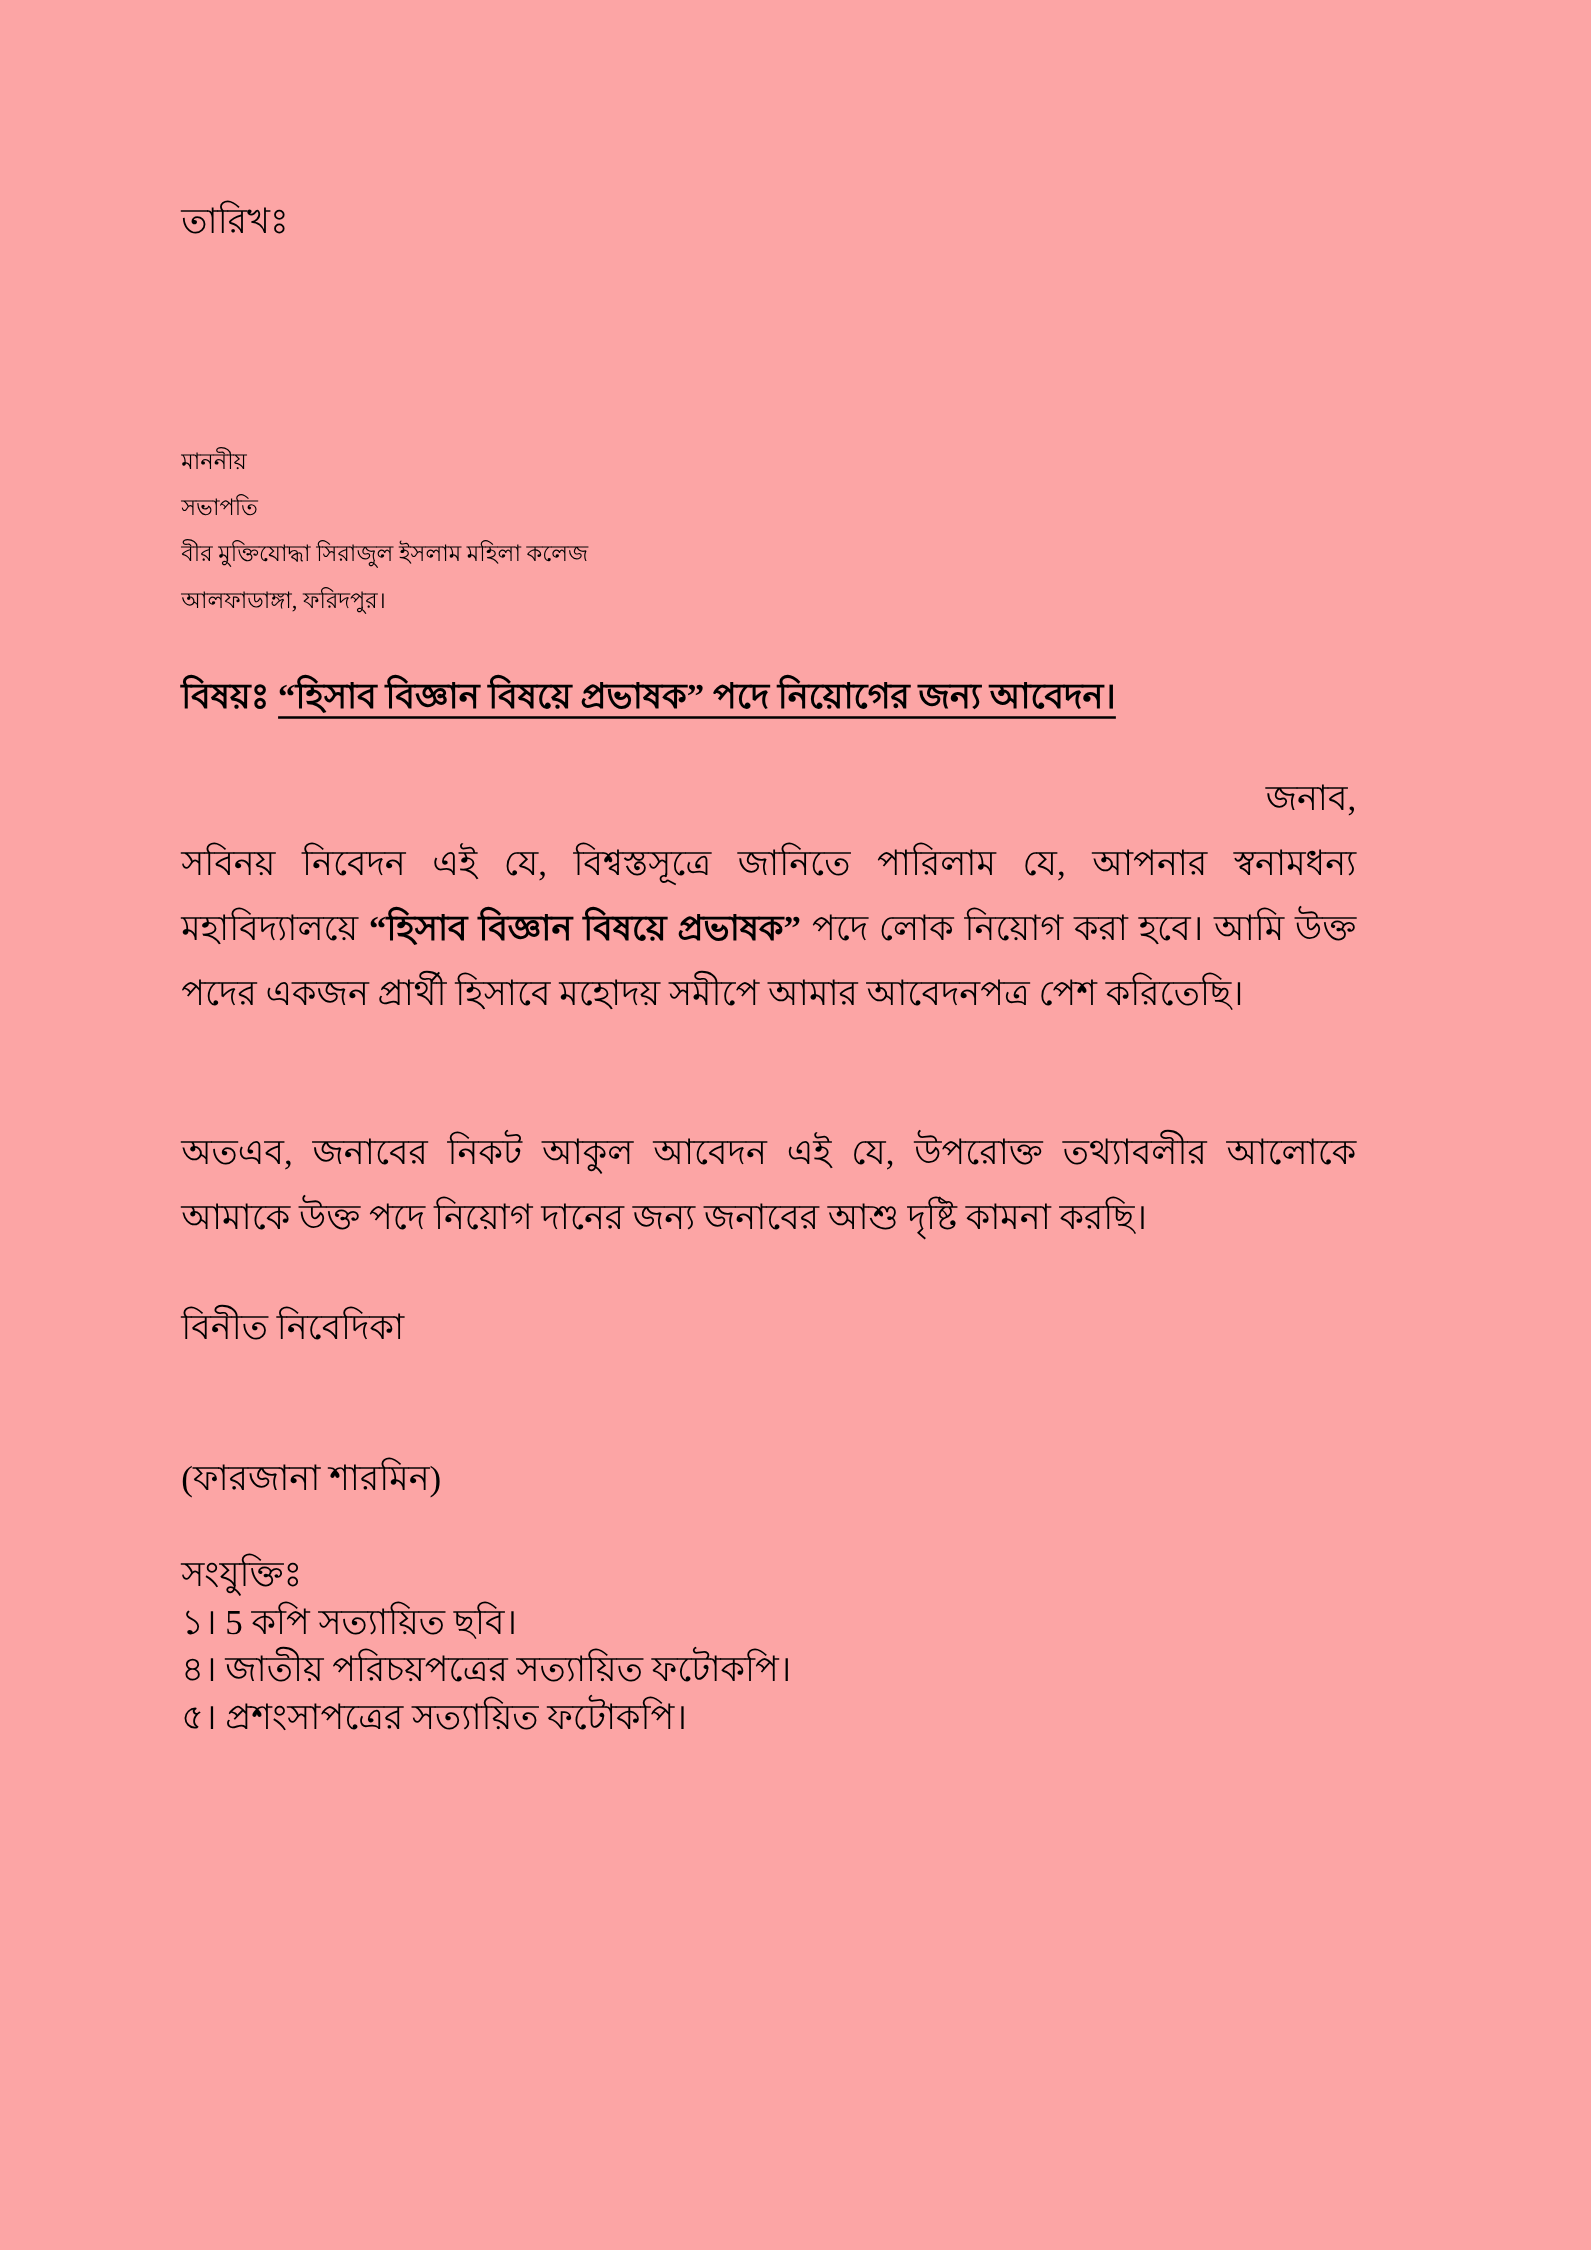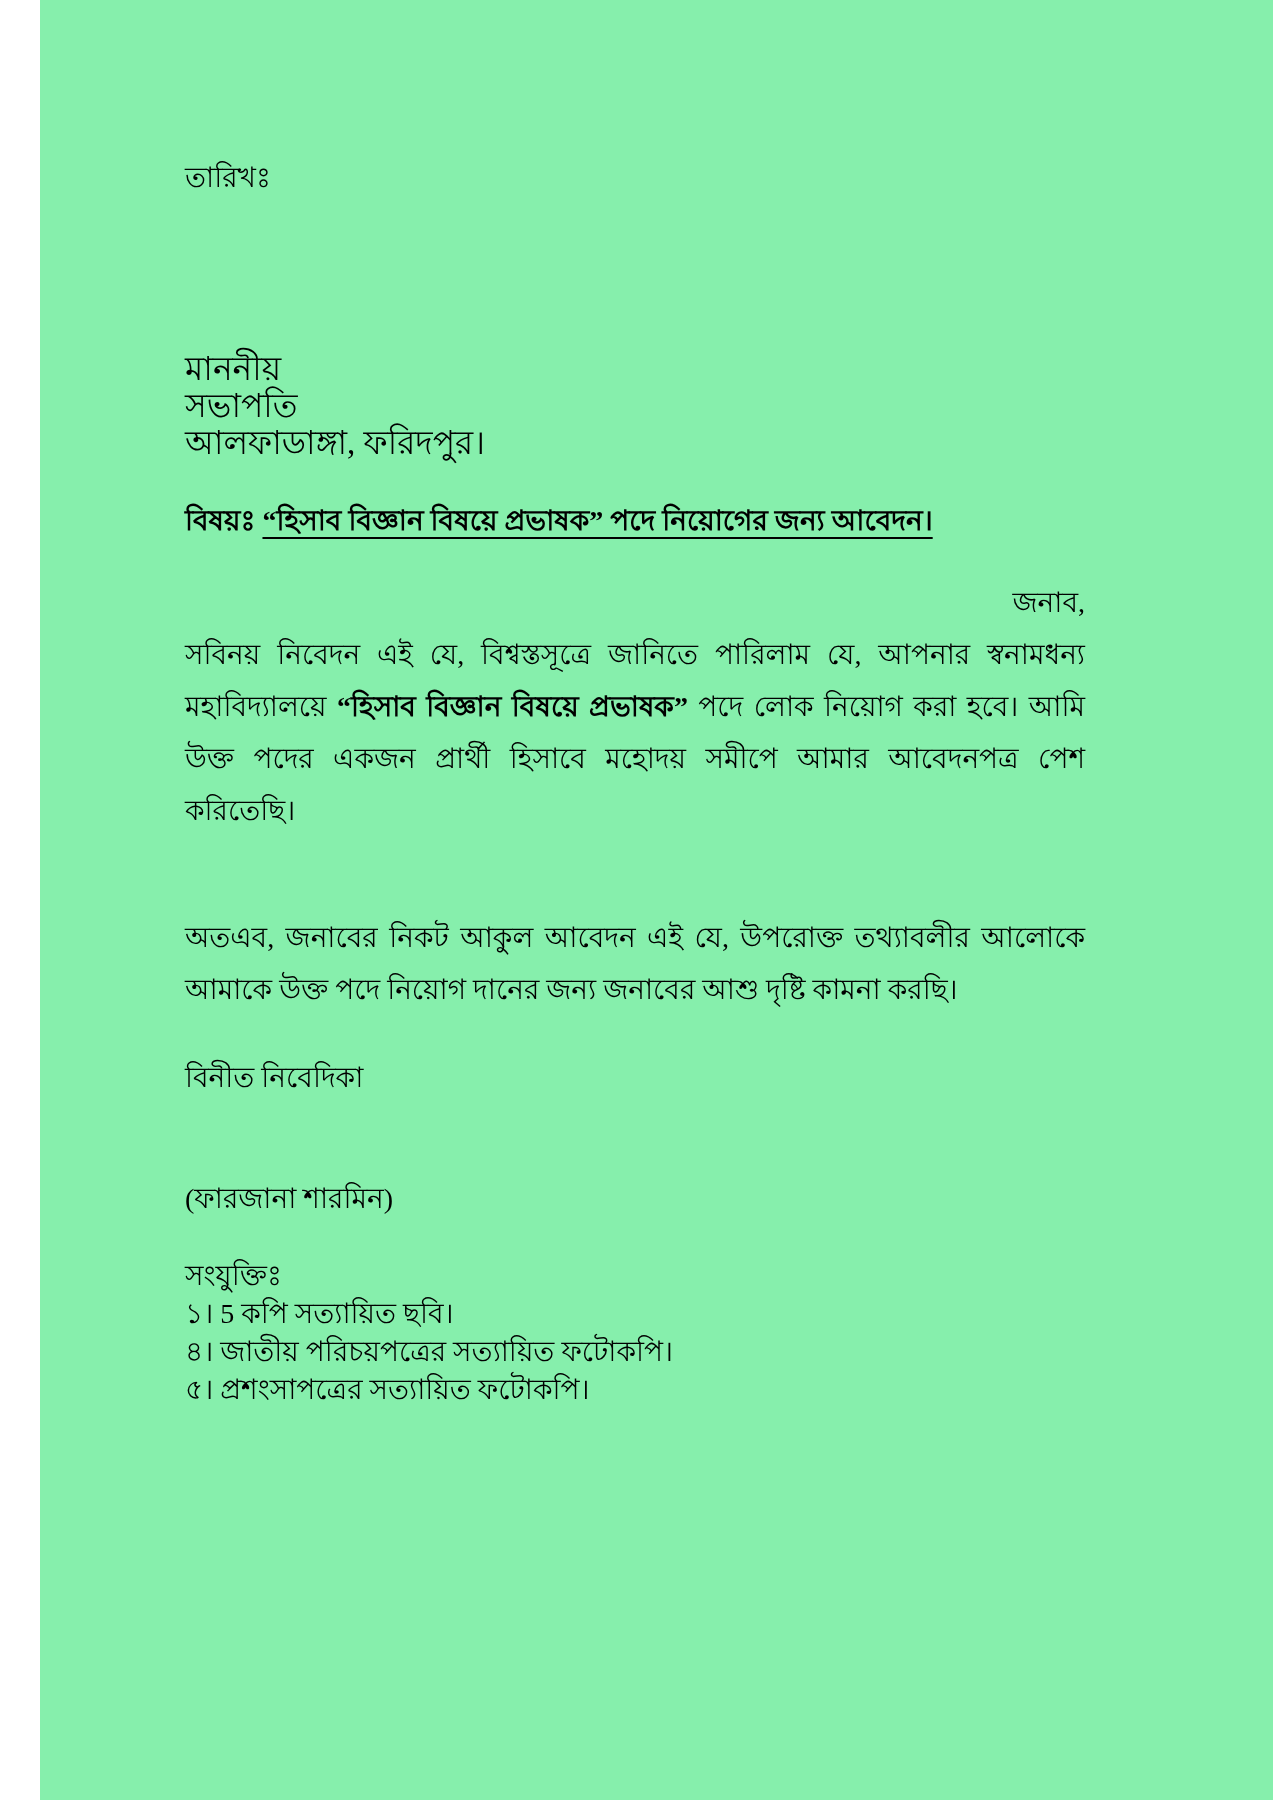"তারিখঃ" .page { background: #86efac -> #fca5a5; margin-left: 40px -> none }
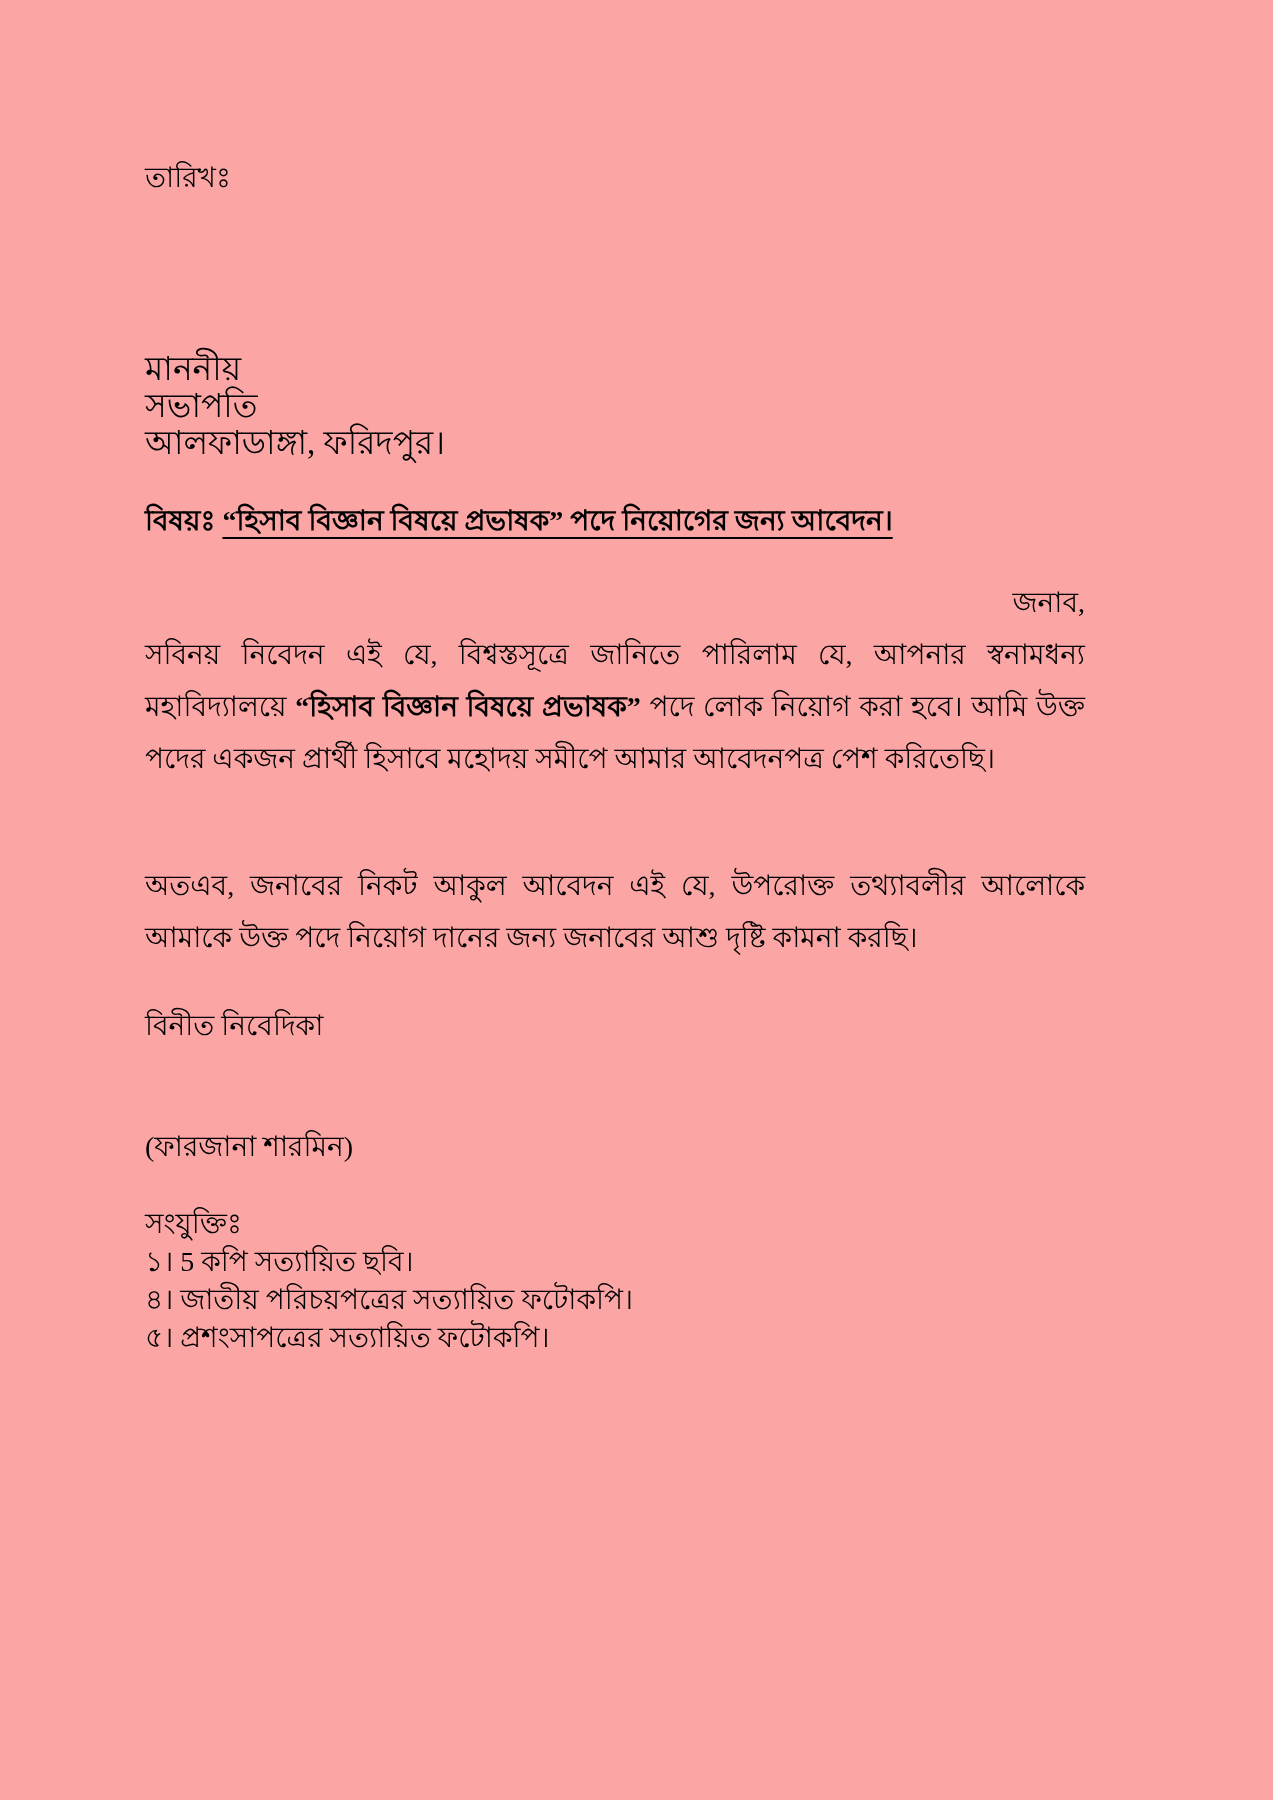"মাননীয়" .recipient { font-size: 33px -> 18px }
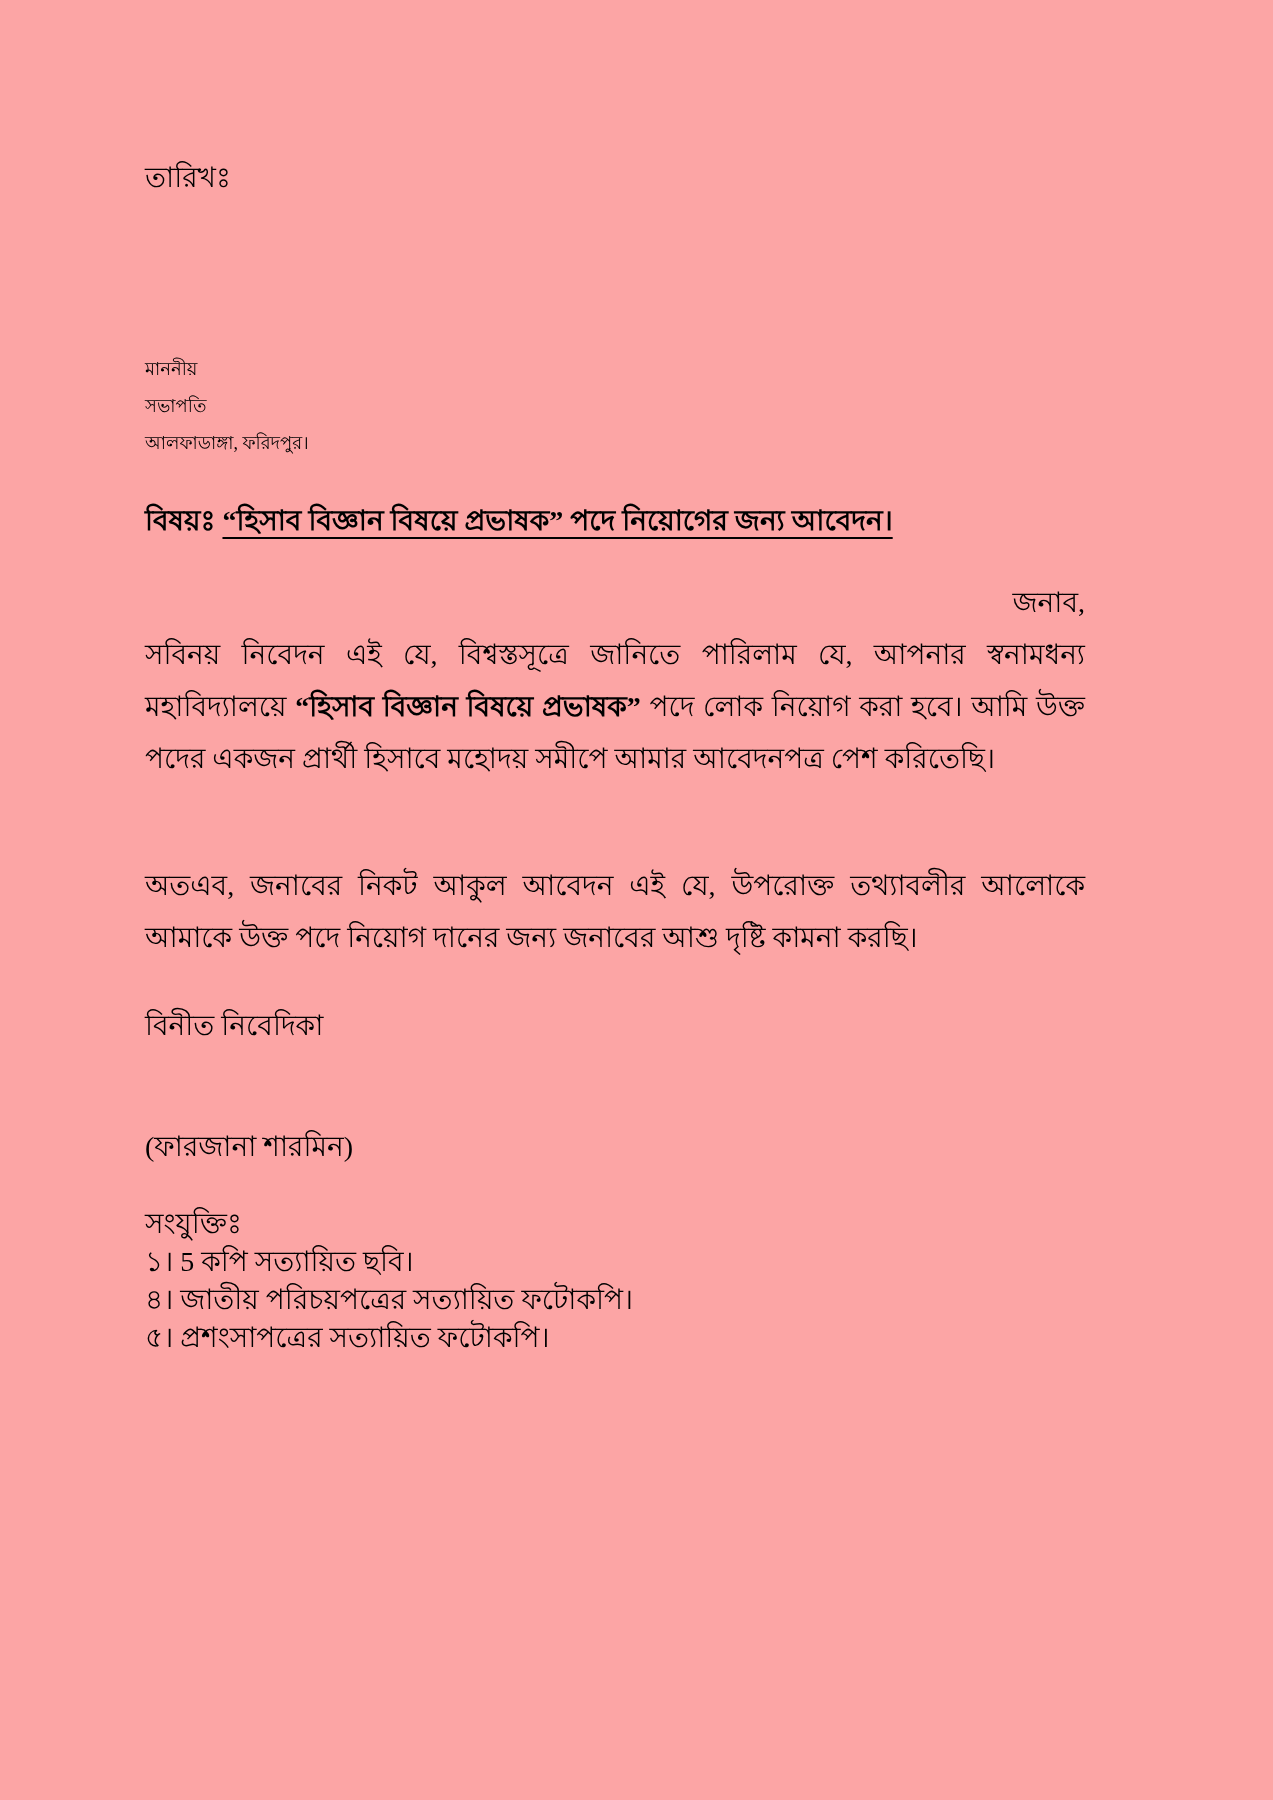"বীর মুক্তিযোদ্ধা সিরাজুল ইসলাম মহিলা" div { html: none -> <div>বীর মুক্তিযোদ্ধা সিরাজুল ইসলাম মহিলা কলেজ</div> }
